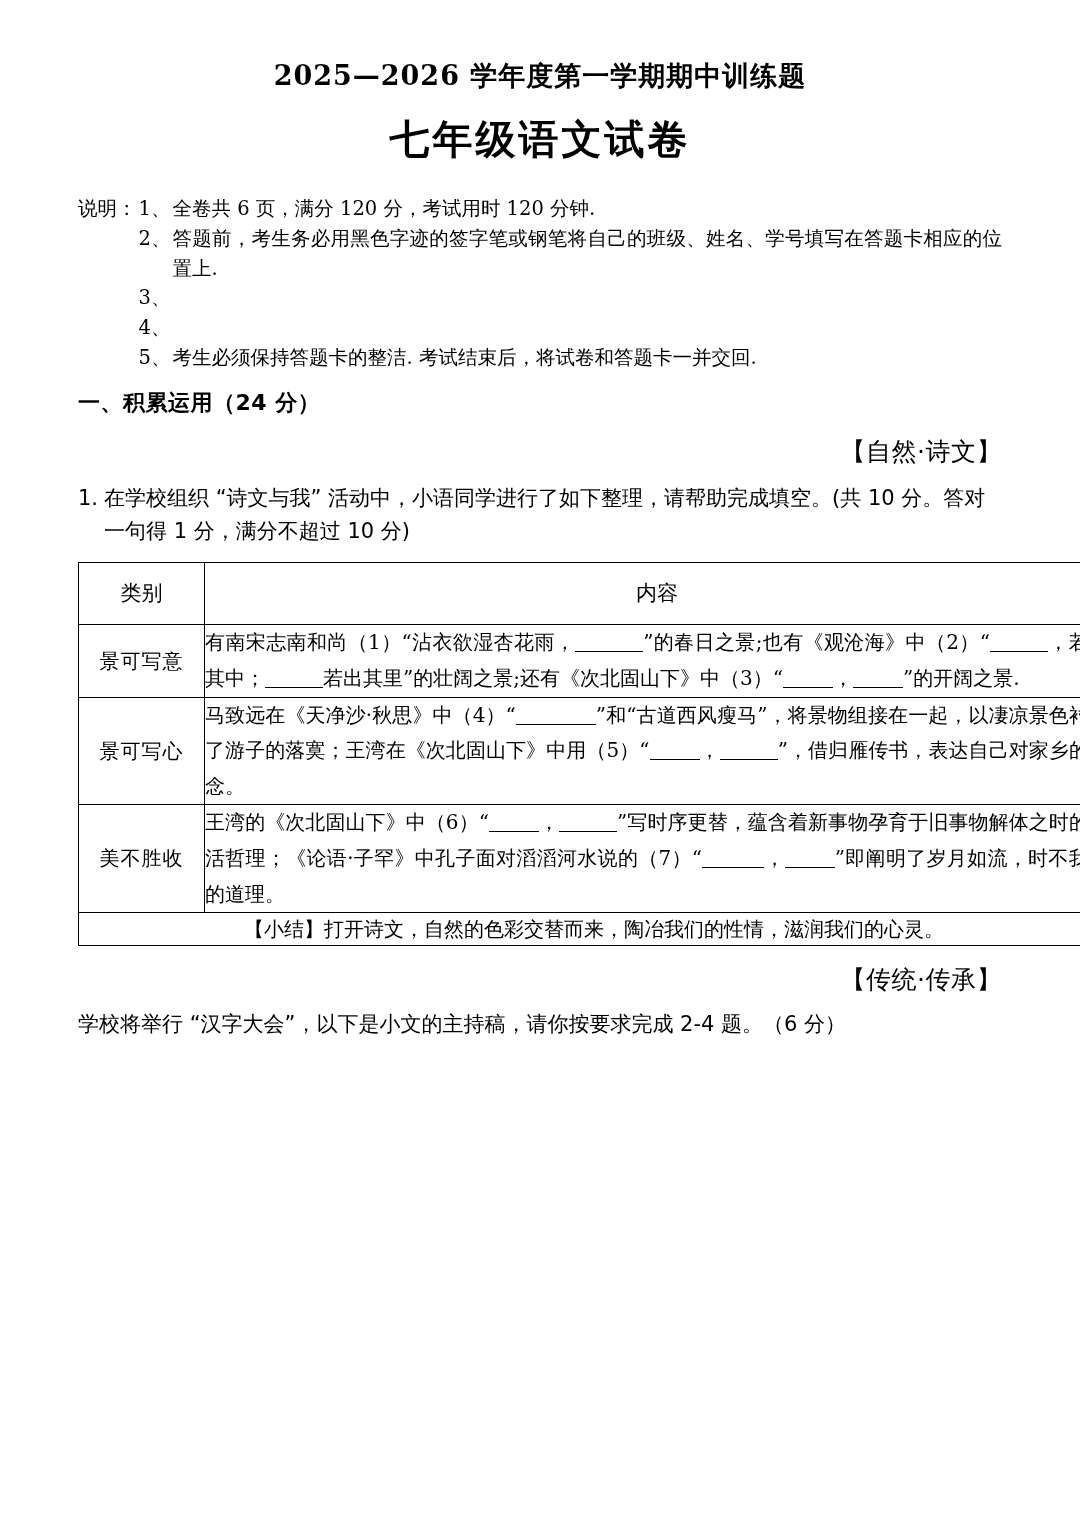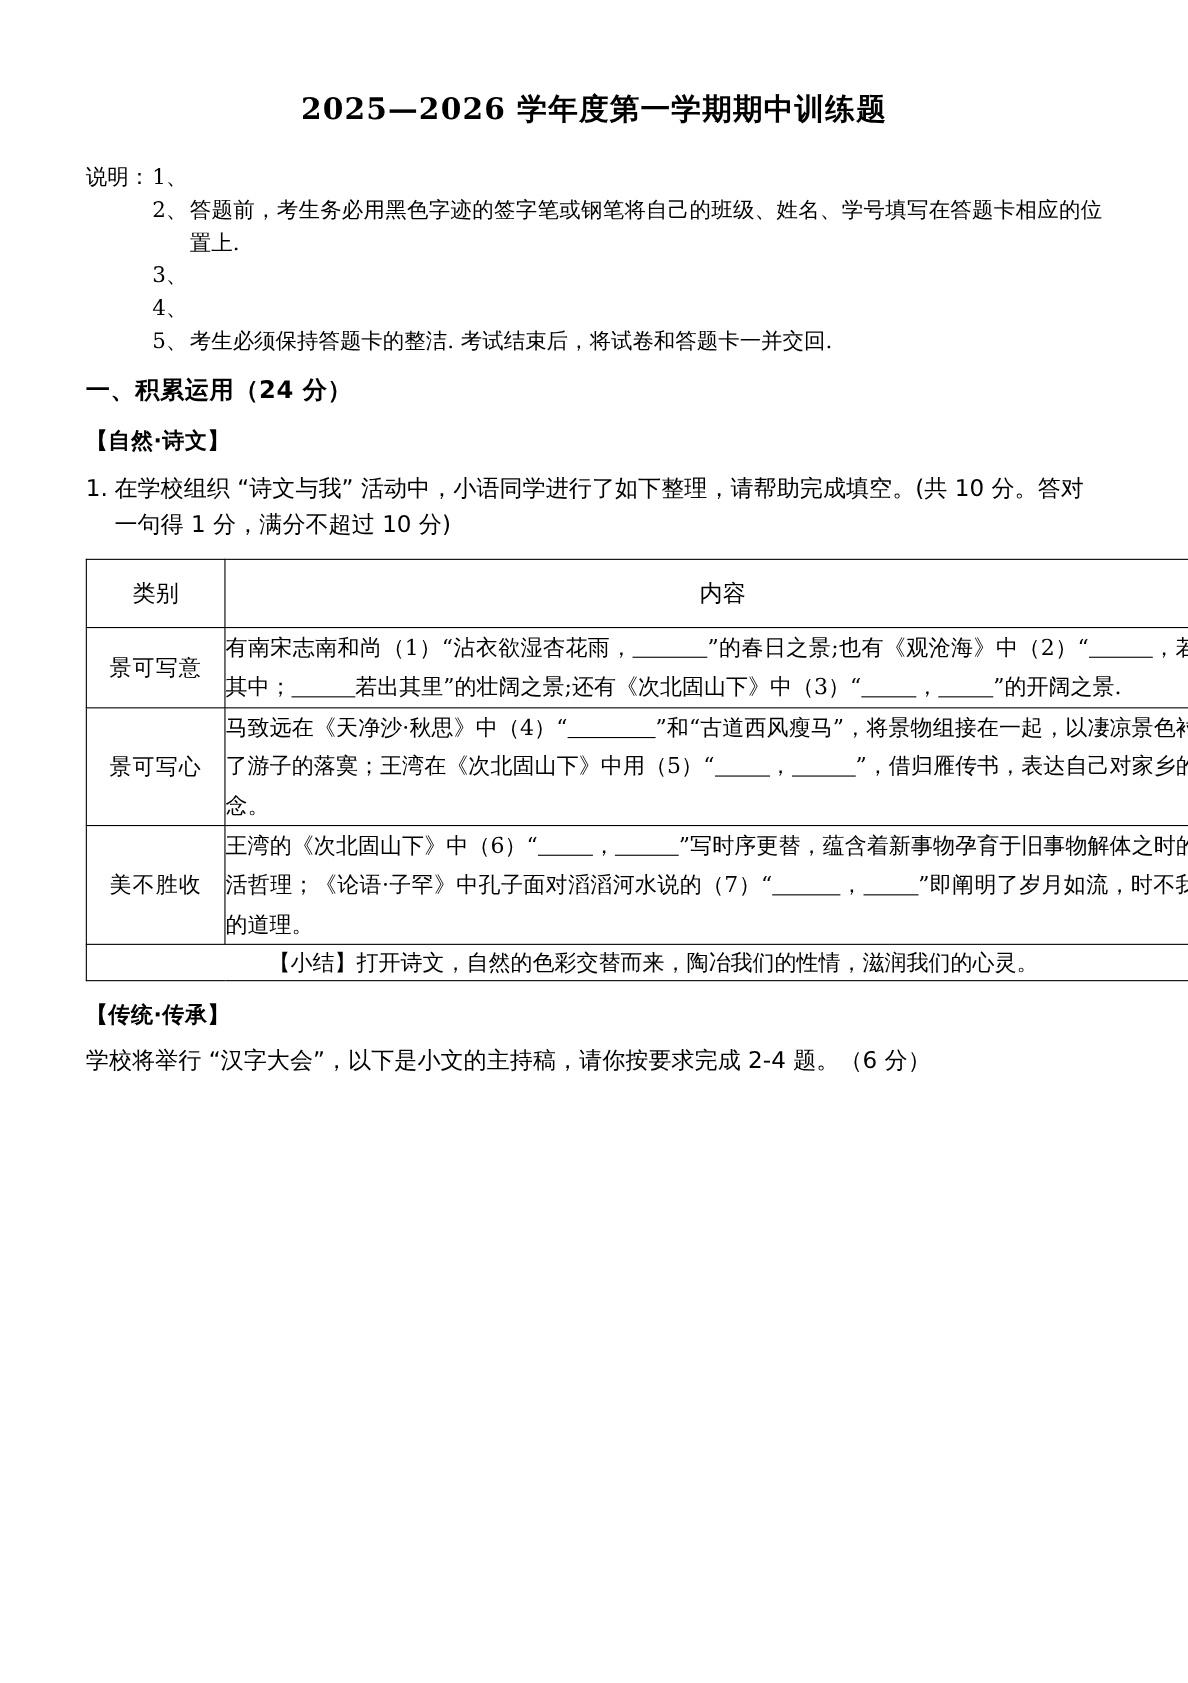"2025—2026 学年度第一学期期中训练题" .title-main { margin-top: 84px -> 60px }
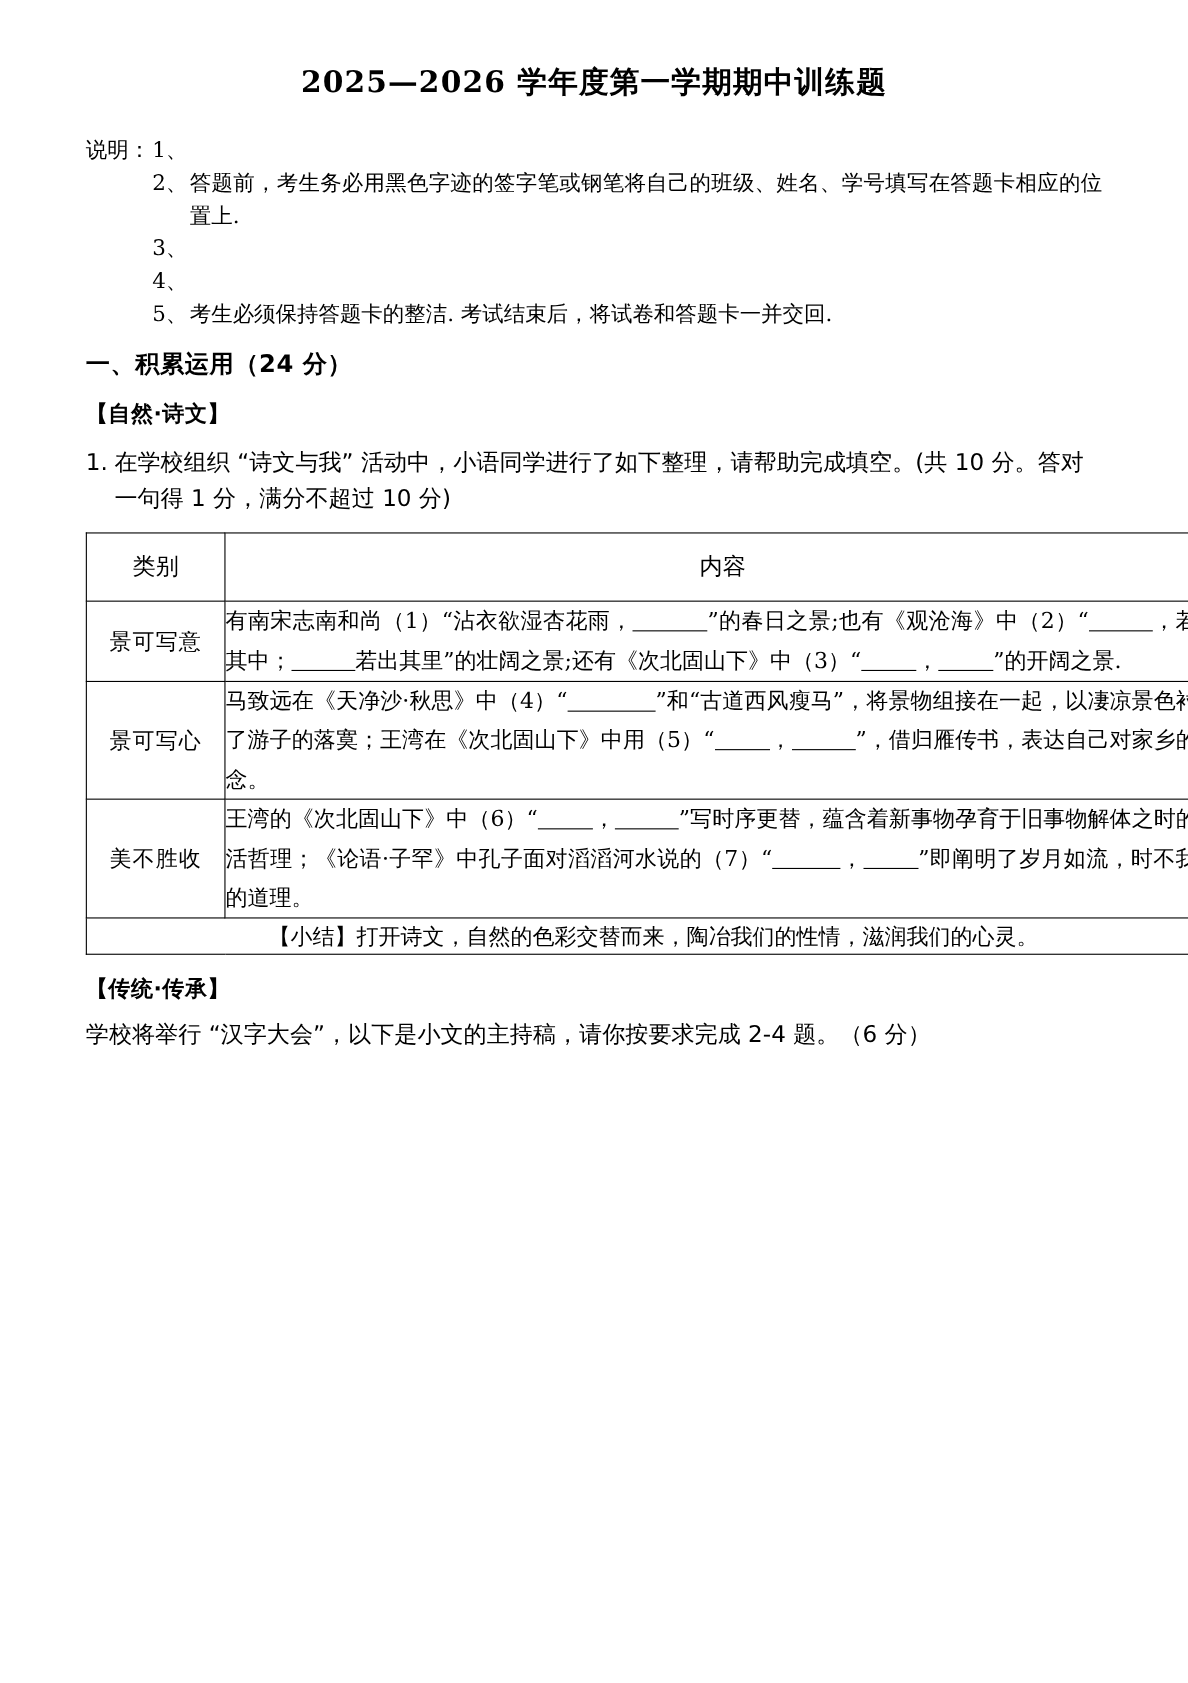"七年级语文试卷" div.title-sub { html: none -> <div>七年级语文试卷</div> }
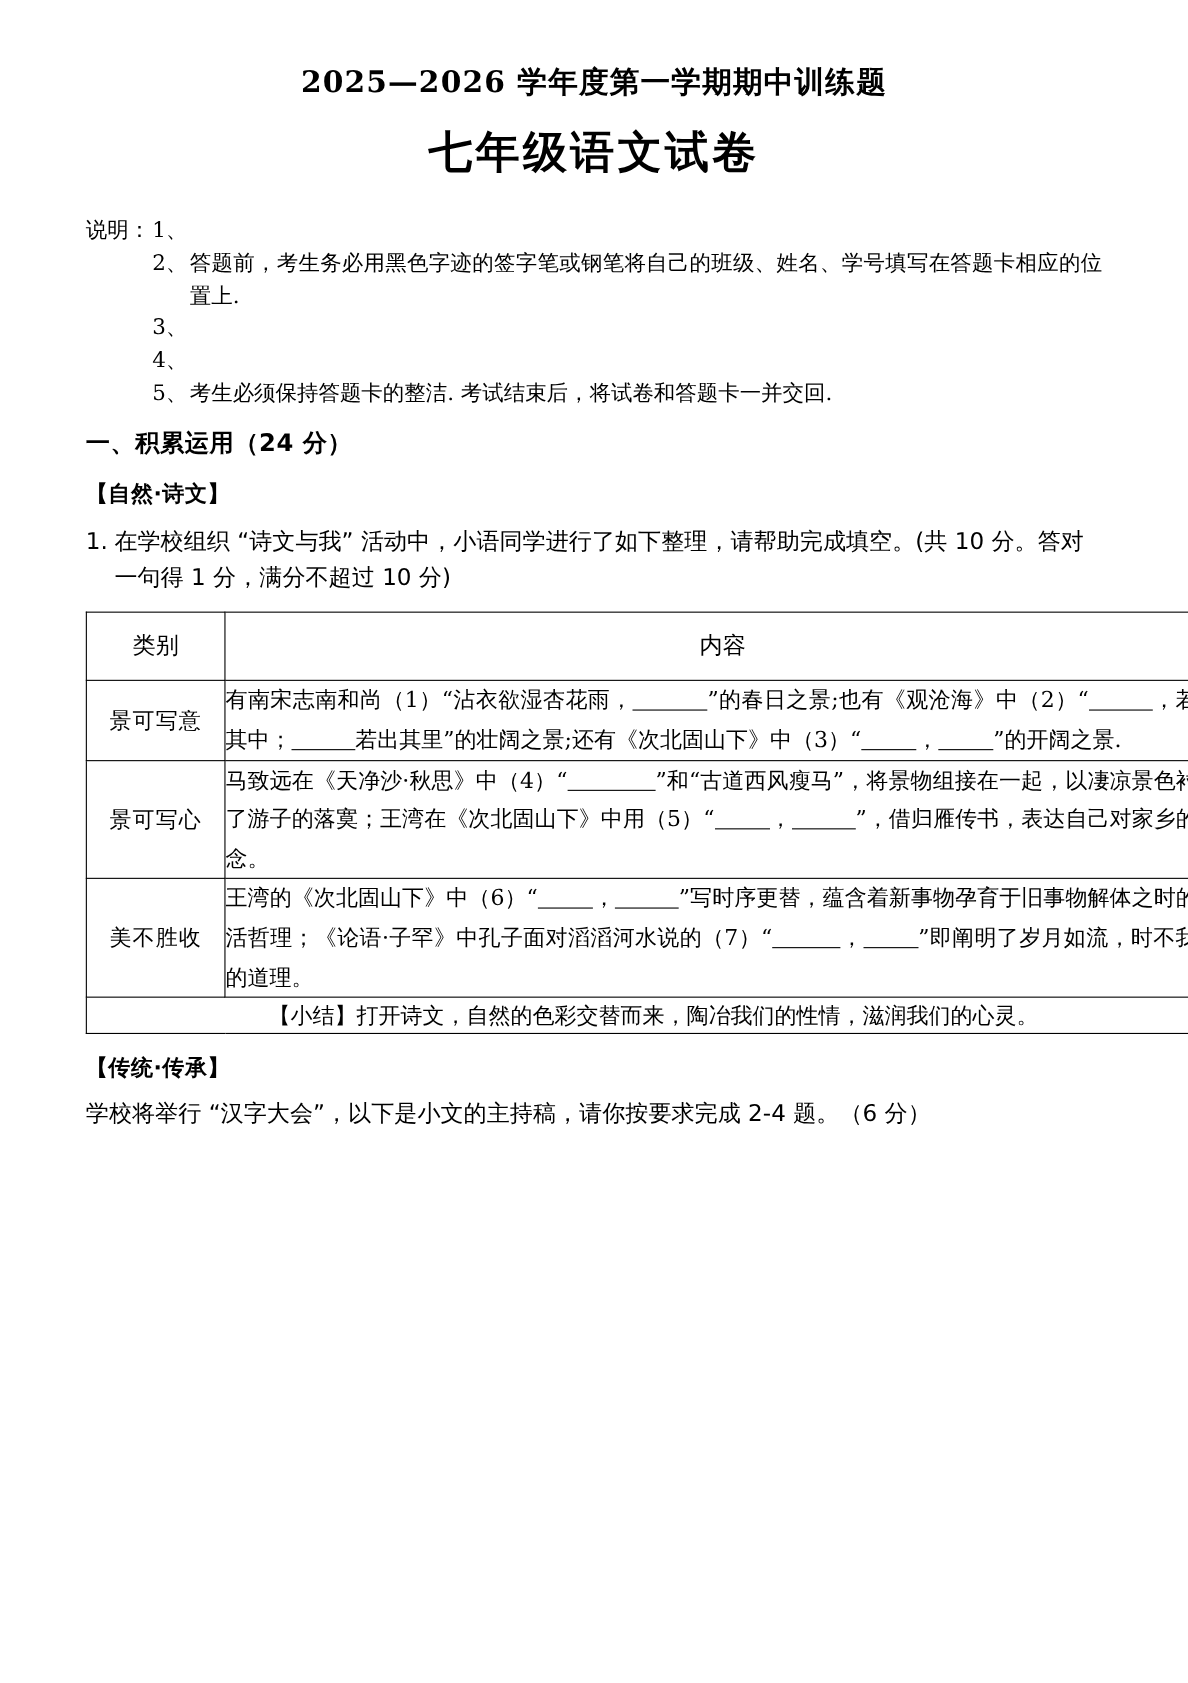"全卷共 6 页，满分 120 分，考试用时" span.instr-text { html: none -> <span>全卷共 6 页，满分 120 分，考试用时 120 分钟.</span> }
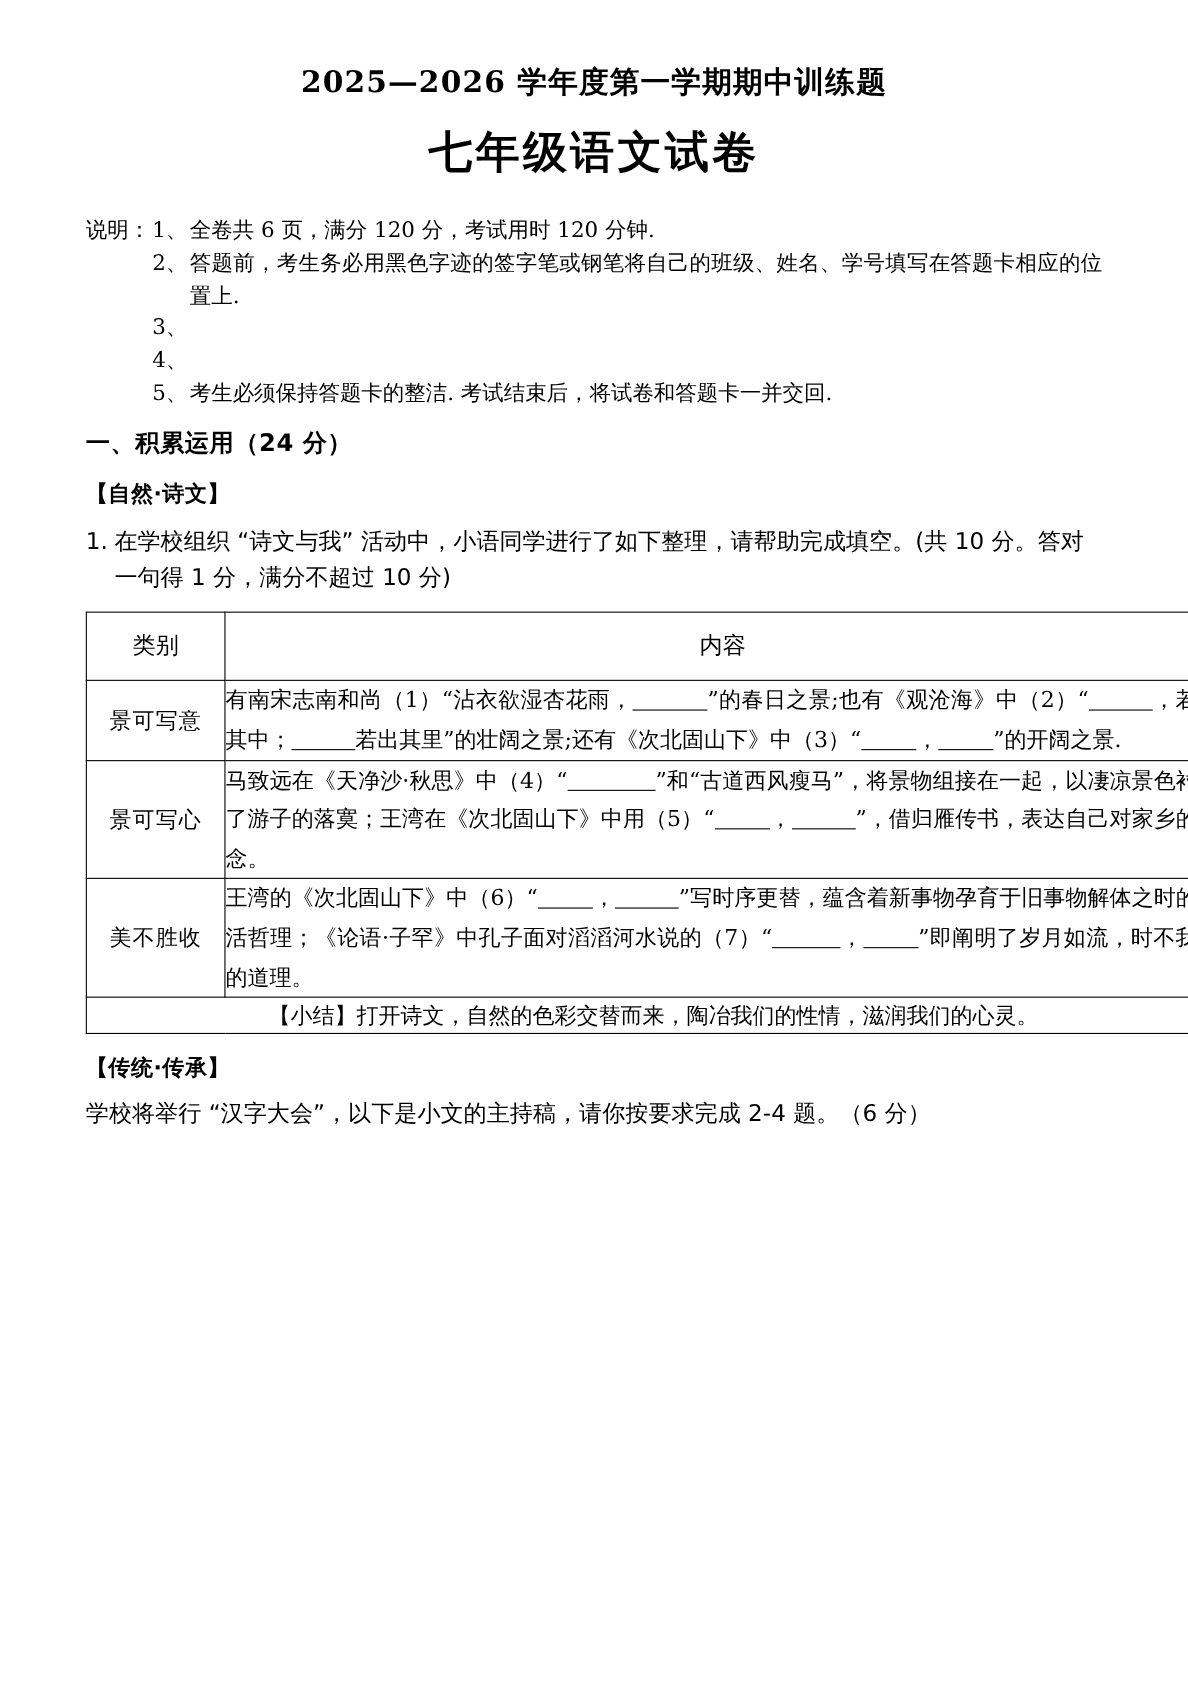"【自然·诗文】" .bracket-heading { font-size: 20px -> 25px; font-weight: bold -> normal; text-align: none -> right }
